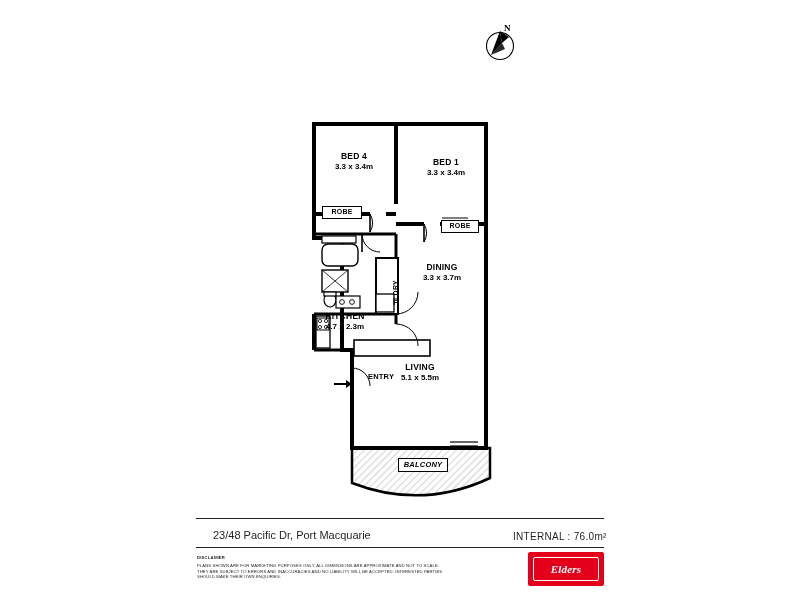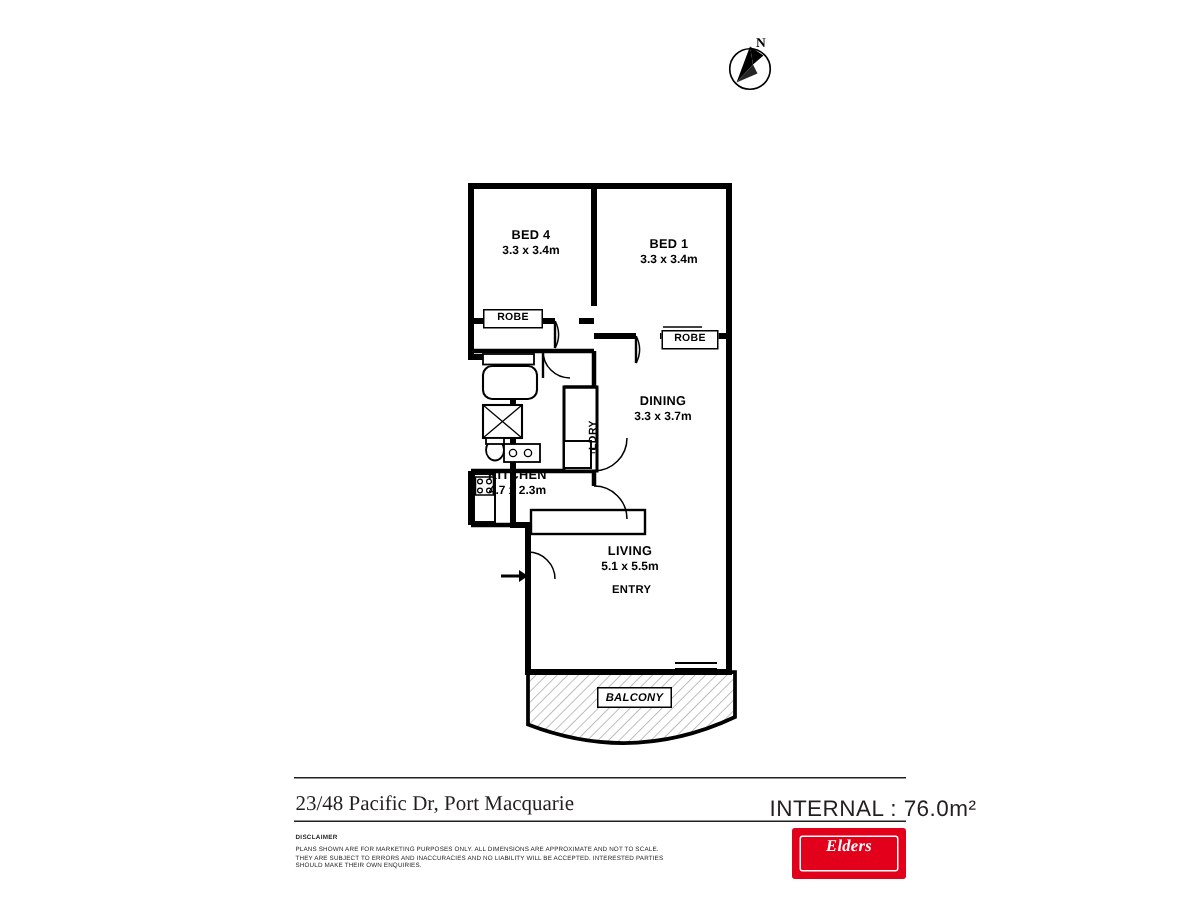"ENTRY" .lbl-entry { margin-left: 40px -> none; top: 388px -> 372px }
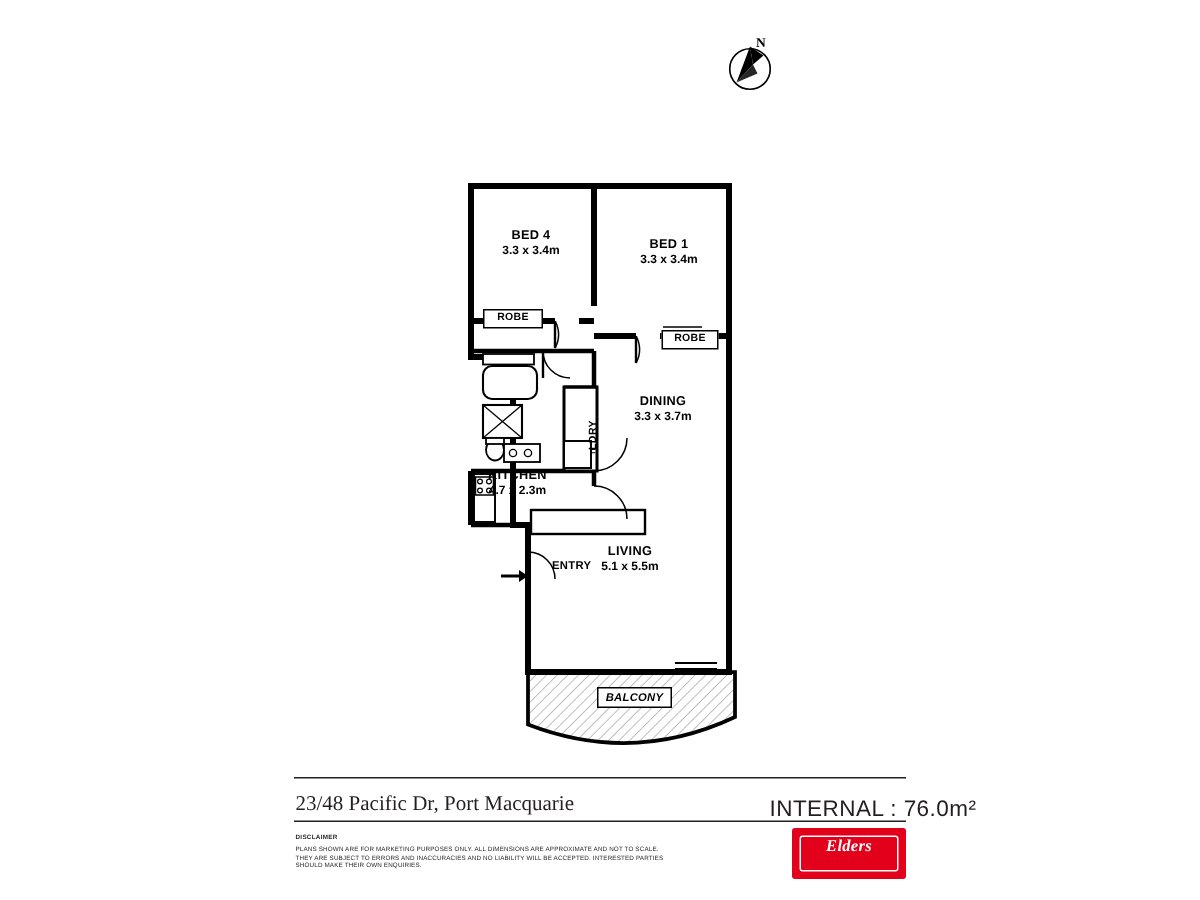"23/48 Pacific Dr, Port Macquarie" .addr { font-family: Liberation Serif, serif -> Liberation Sans, sans-serif; font-size: 14px -> 11px; left: 197px -> 213px }
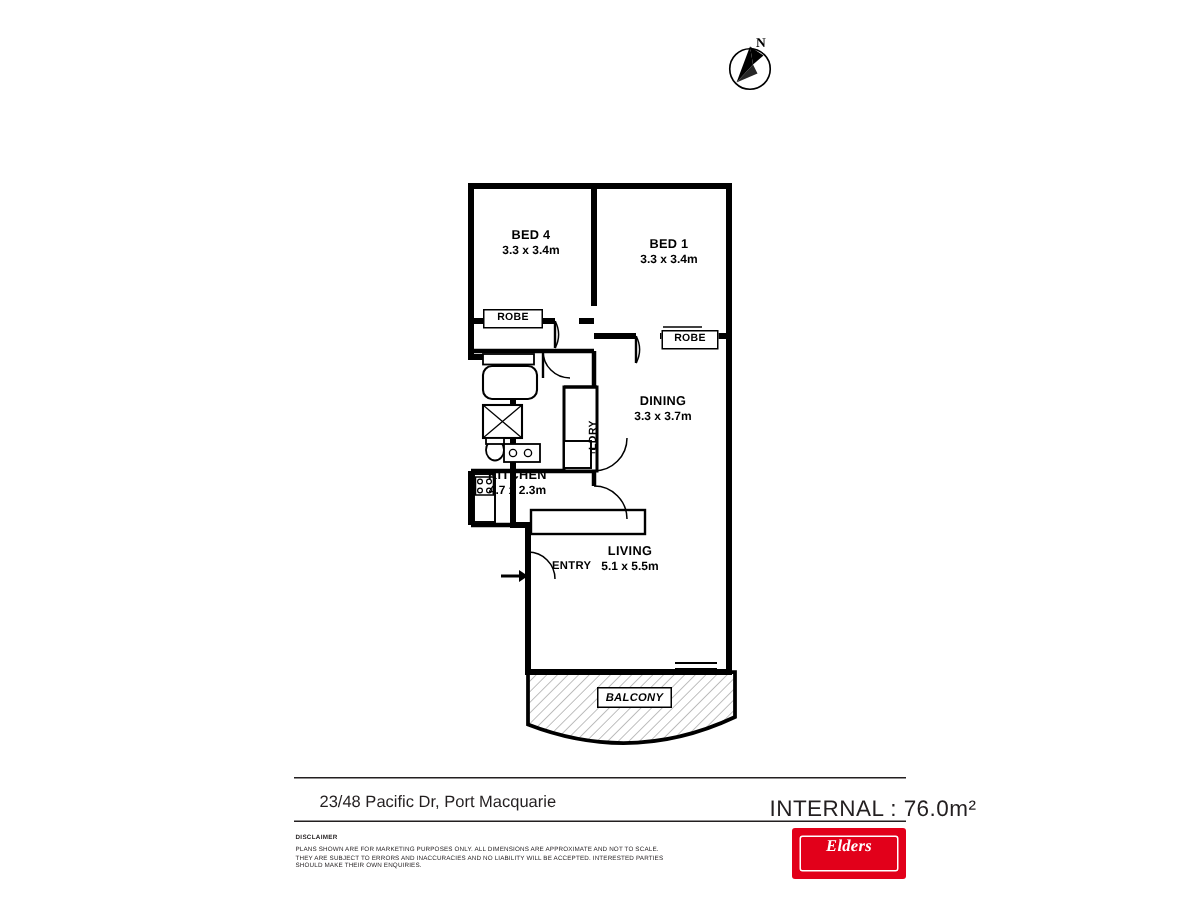"INTERNAL : 76.0m²" .internal { font-size: 15px -> 10px }
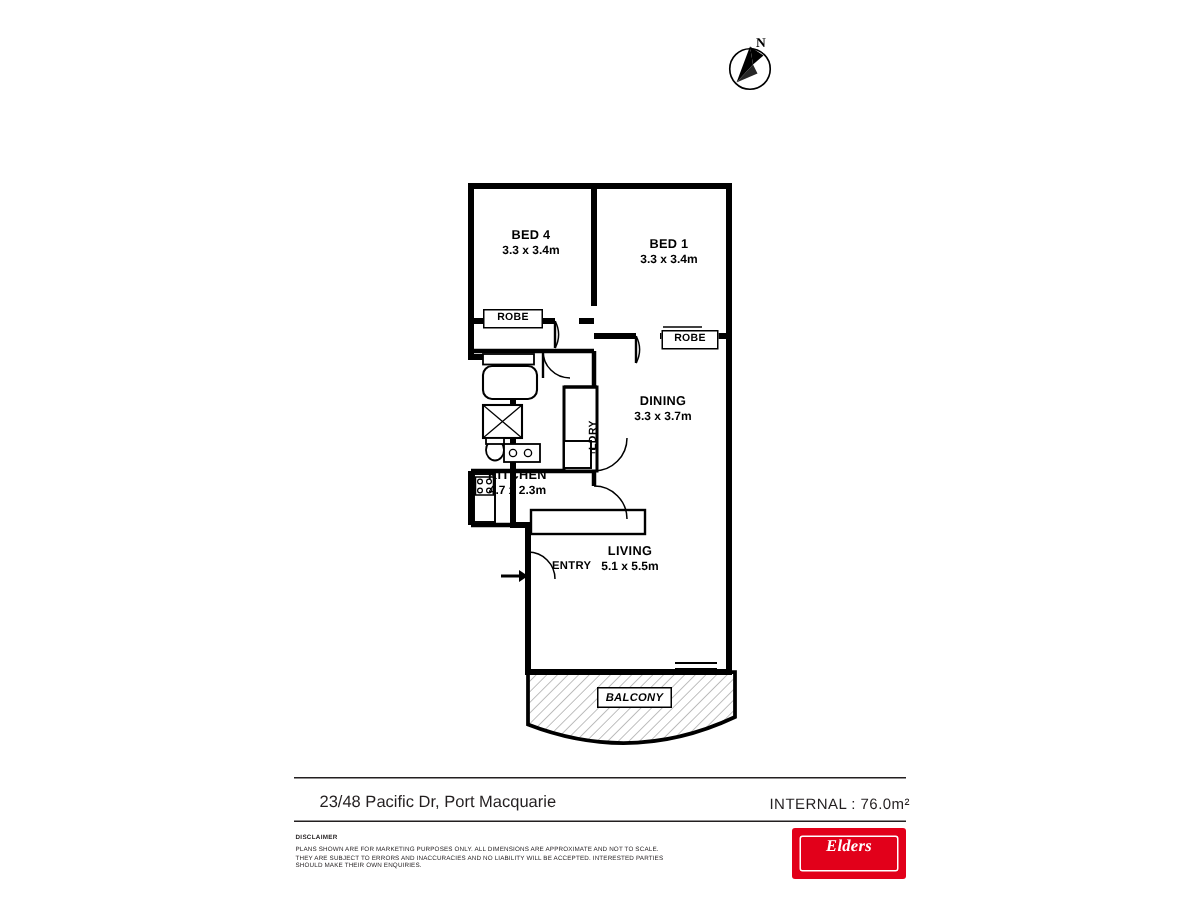"Elders" .logo-inner { align-items: none -> center }
